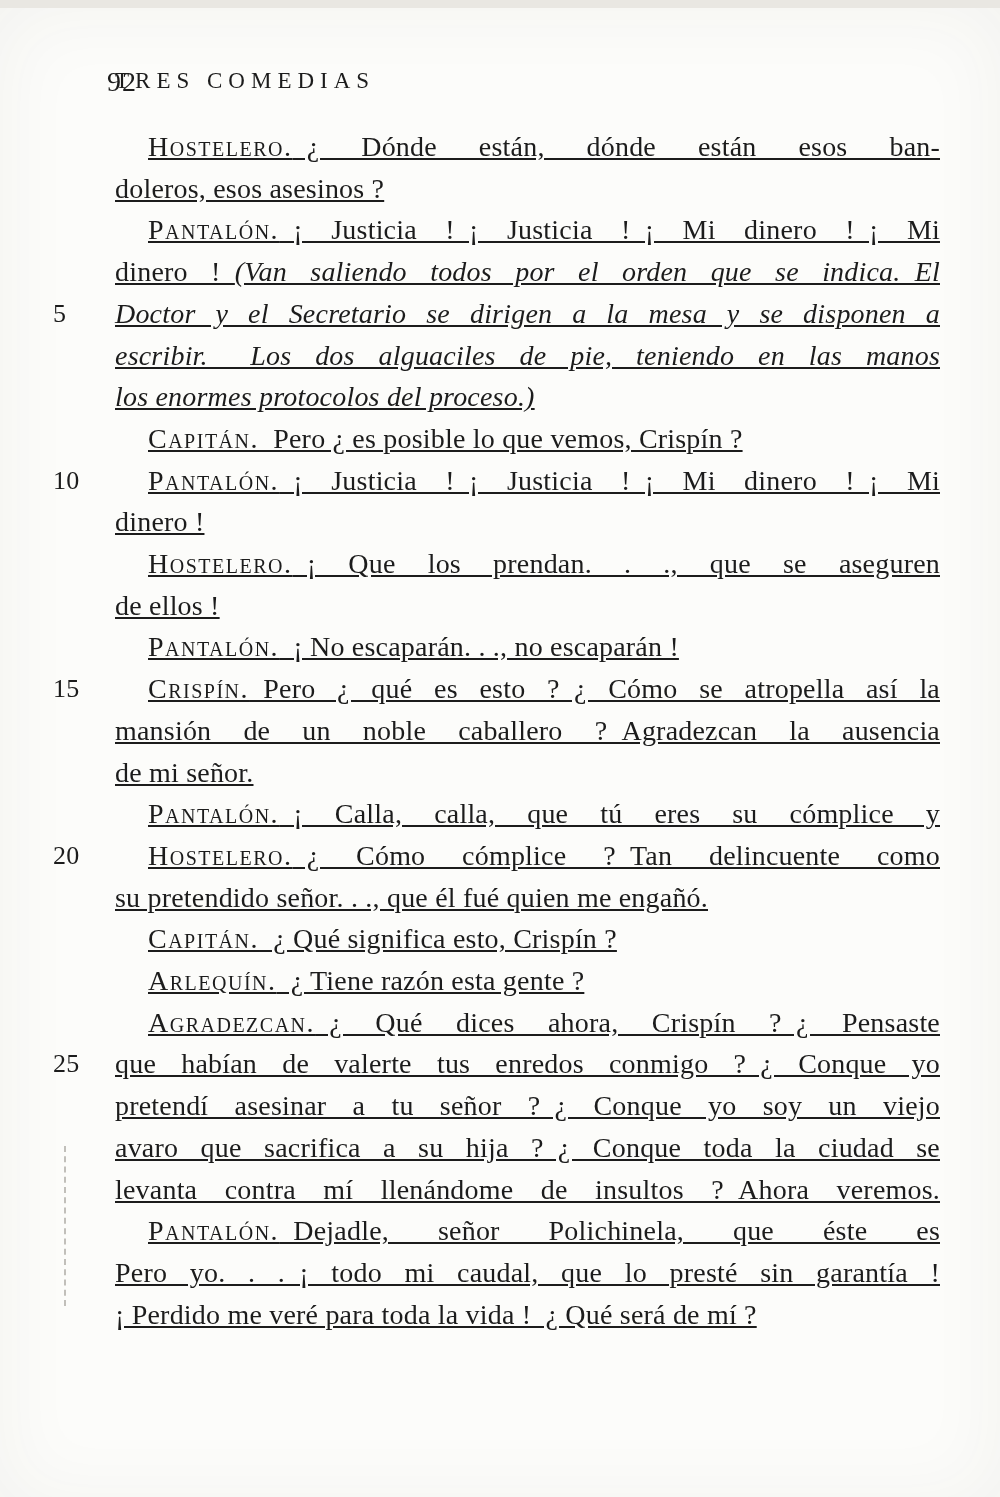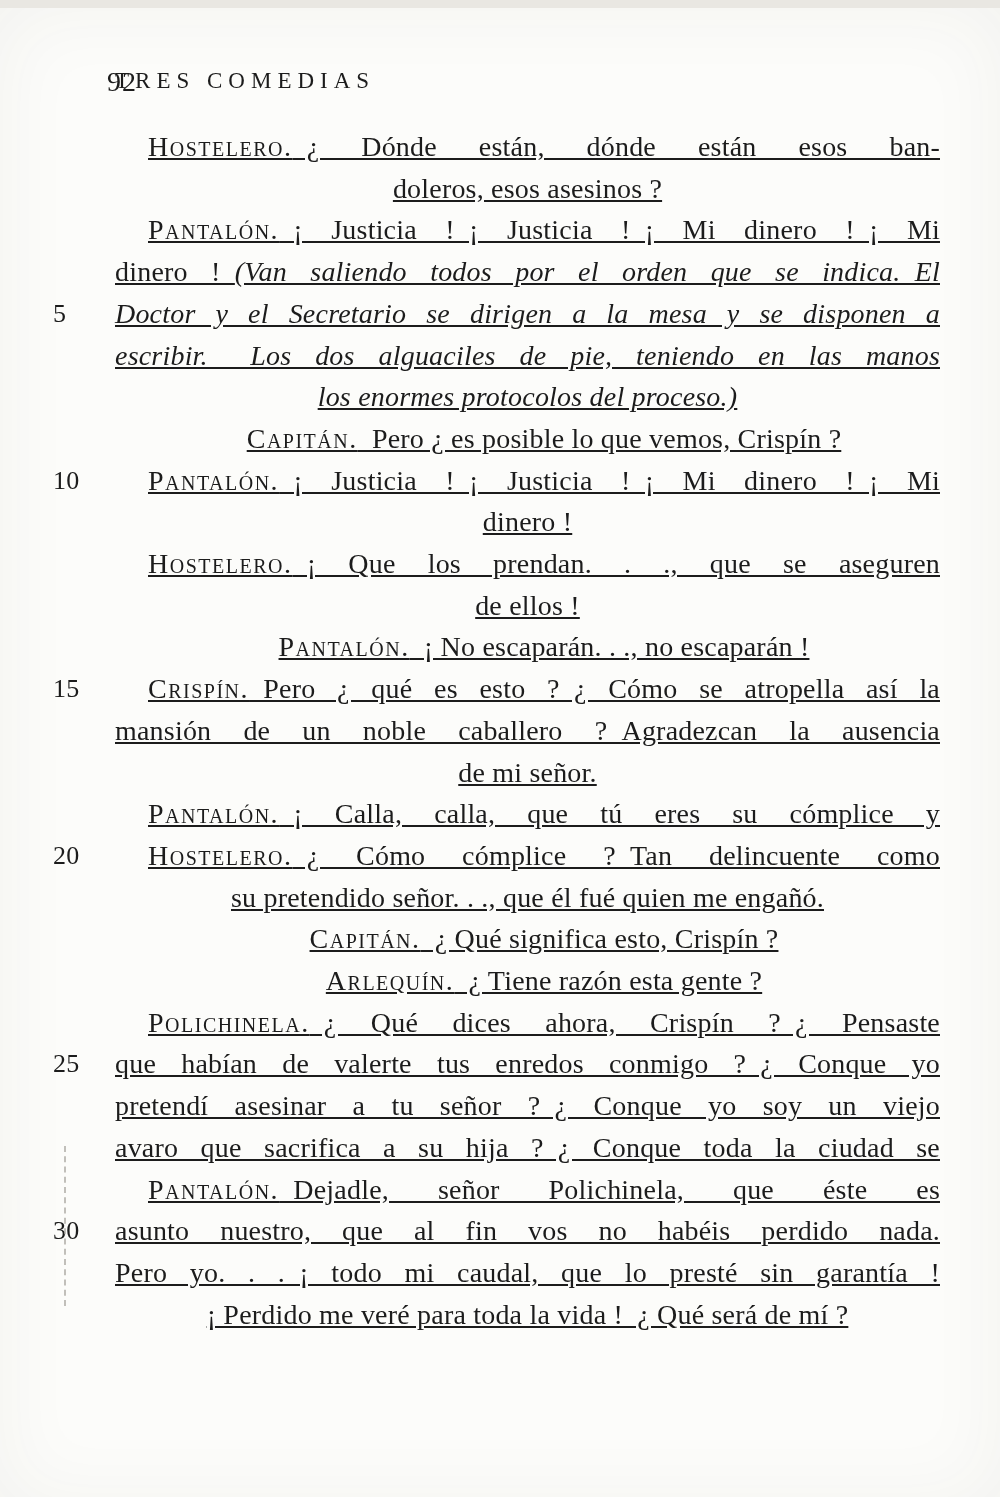"doleros, esos asesinos ?" .line { text-align: center -> left }
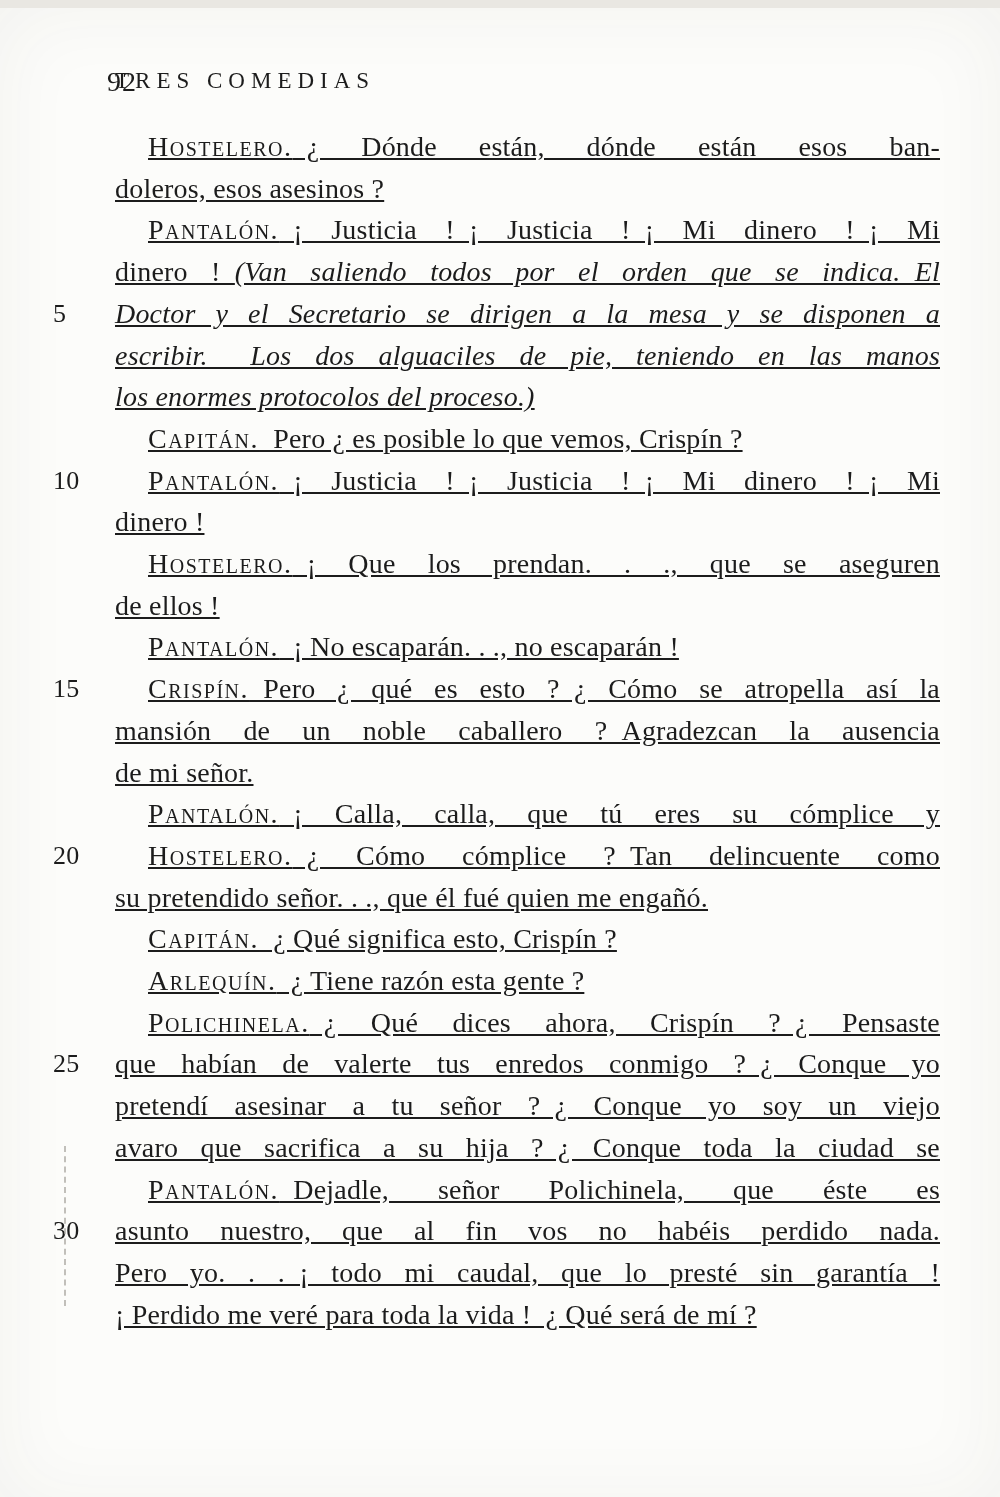"Polichinela." span.smallcaps { text: Polichinela -> Agradezcan }
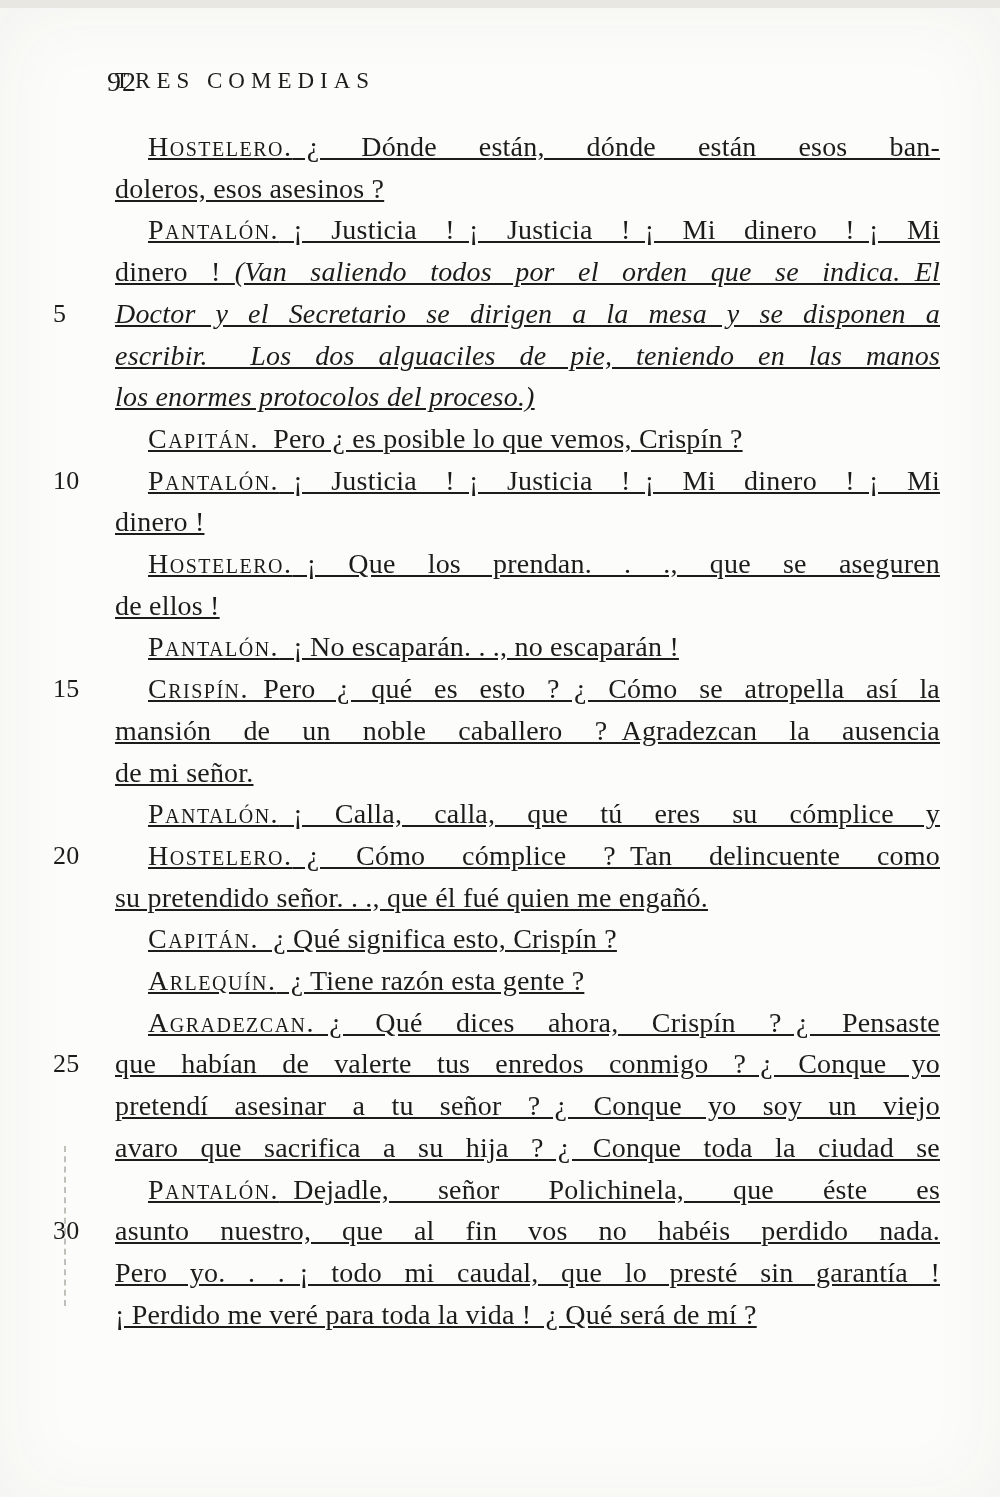"levanta contra mí llenándome de" div.line { html: none -> <div><span>levanta contra mí llenándome de insultos ? Ahora veremos.</span></div> }
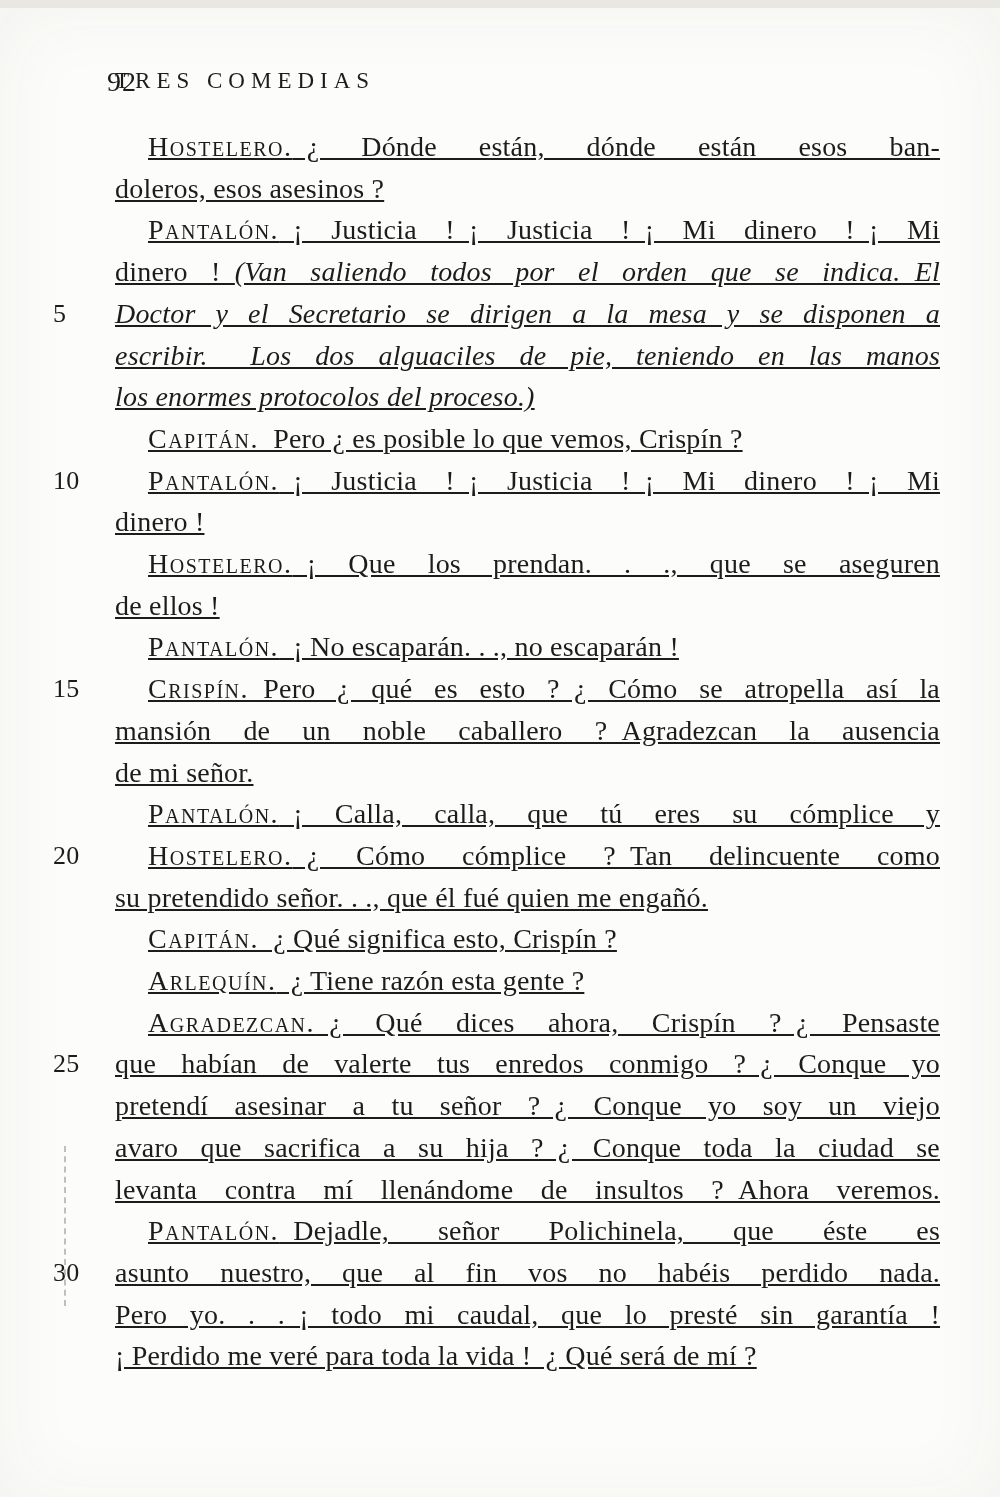"30" div.line { html: <div><span>30</span><span>asunto nuestro, que al fin vos no habéis perdido nada.</span></div> -> none }
